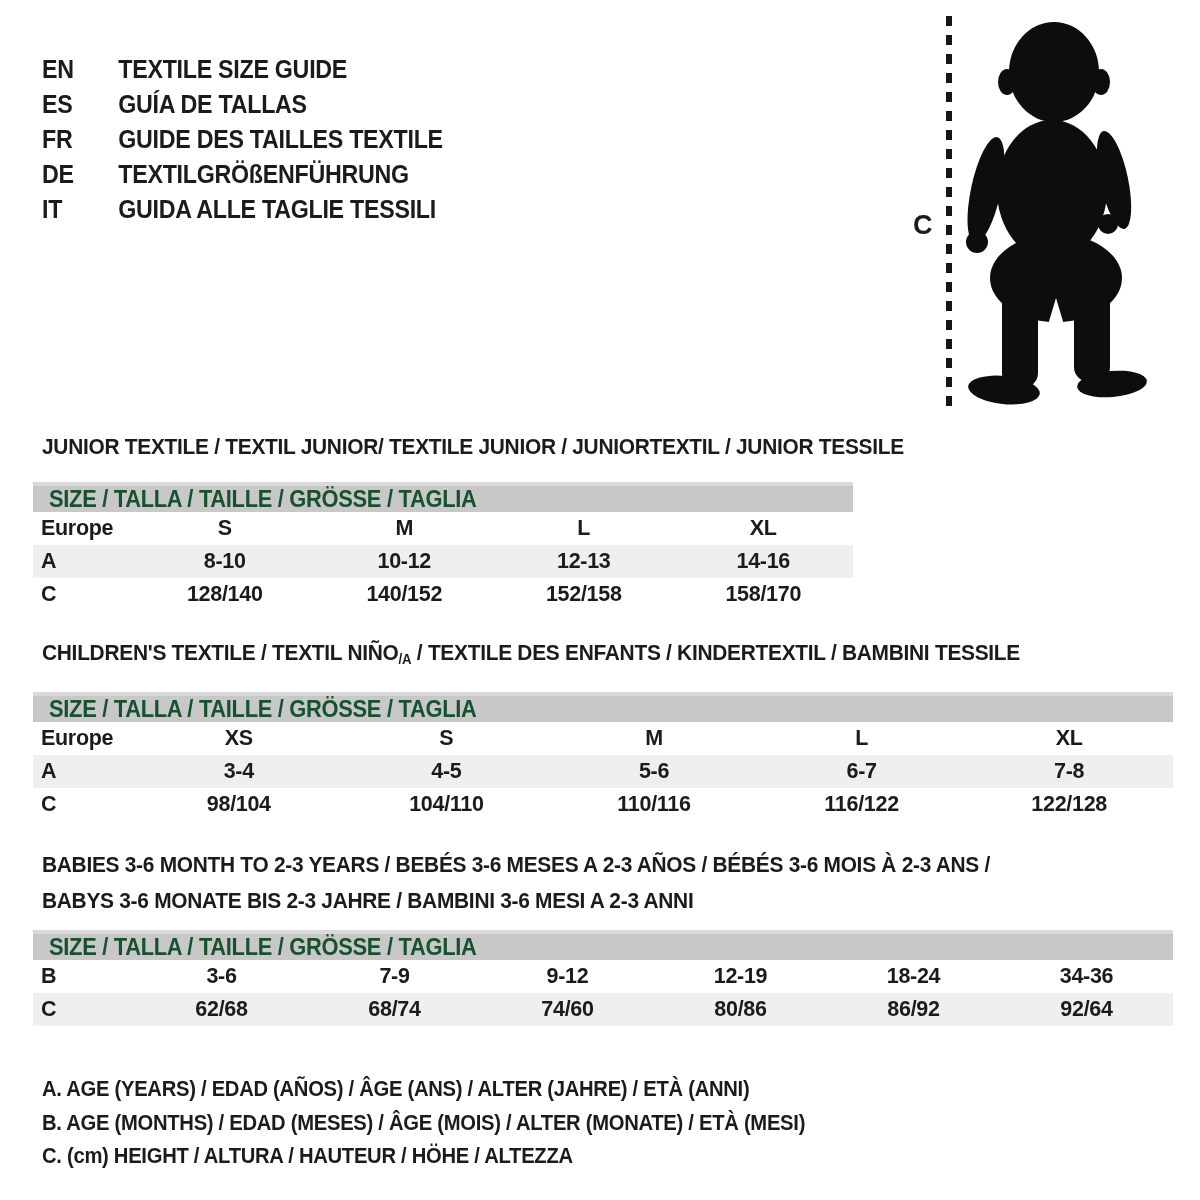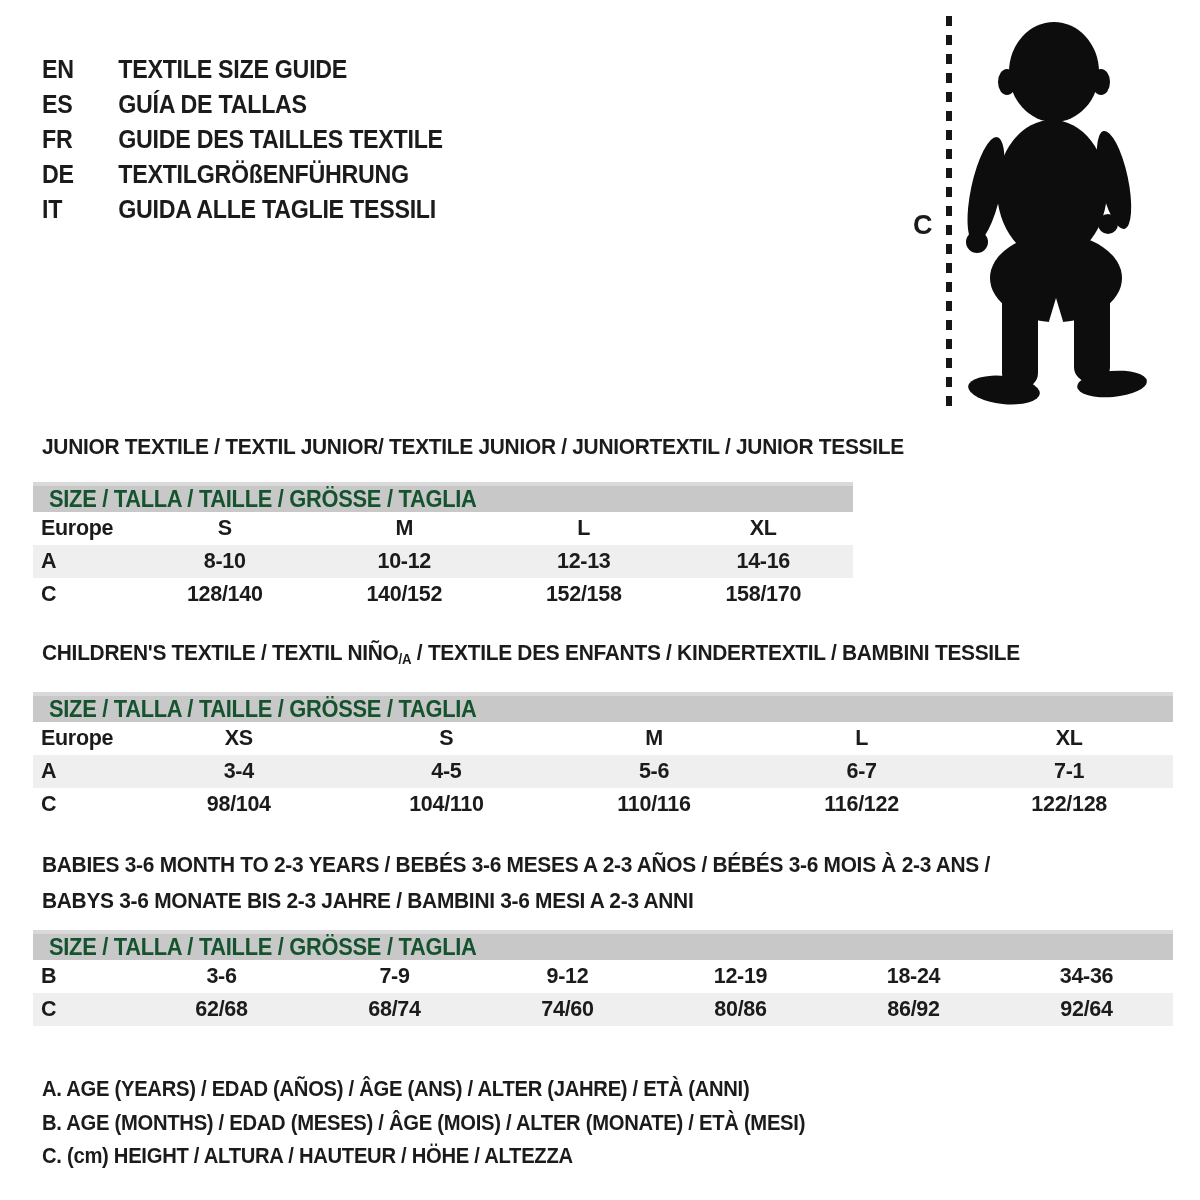"7-1" span.val { text: 7-1 -> 7-8 }
